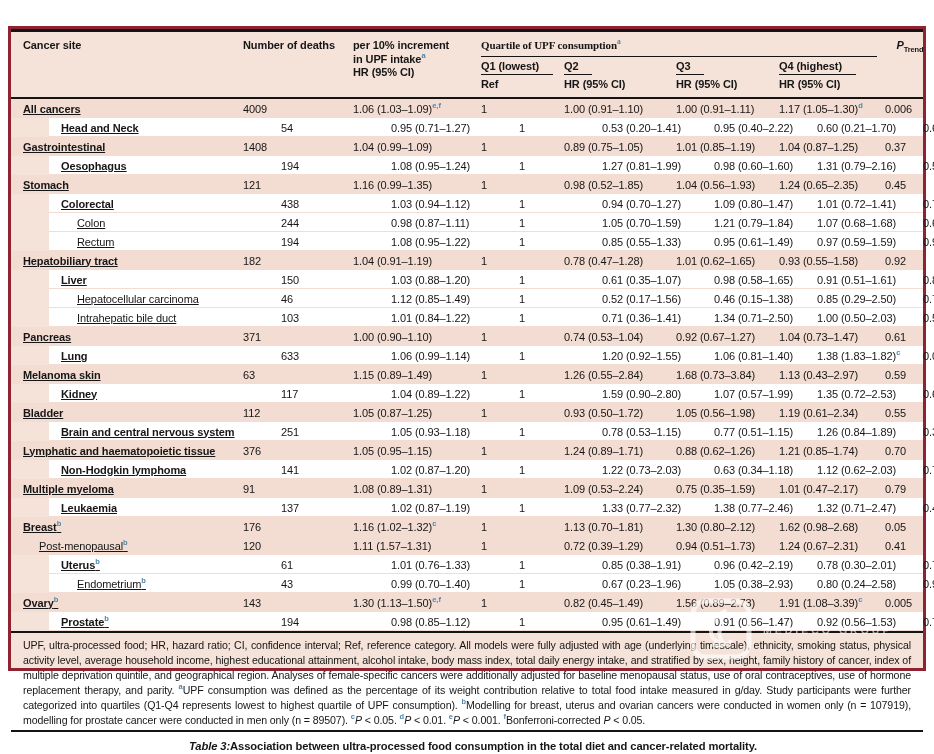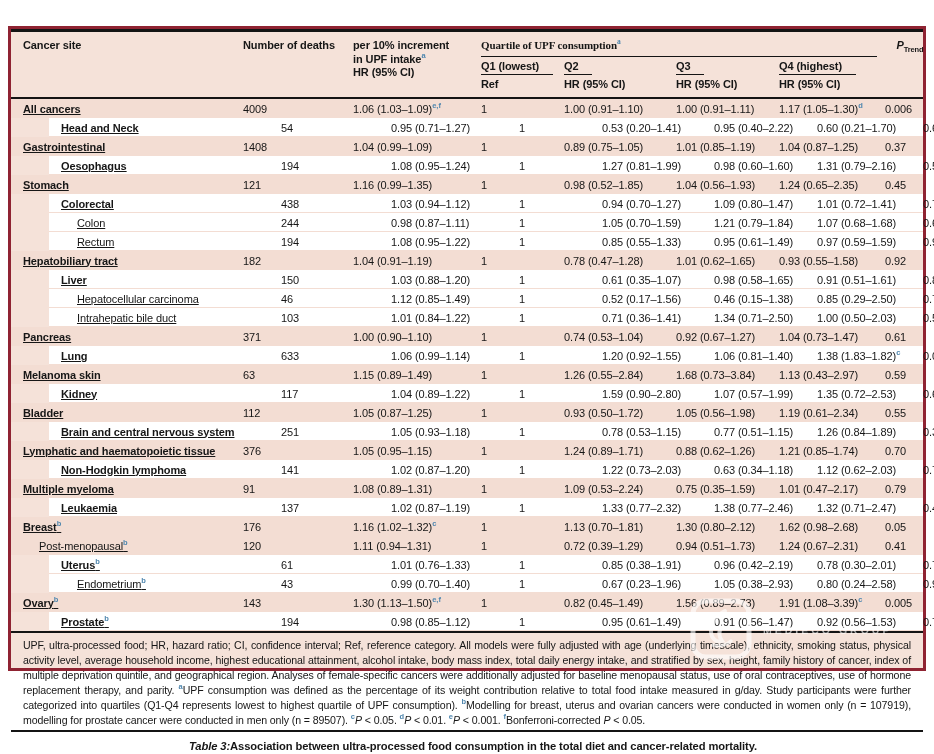"1.11 (0.94–1.31)" span { text: 0.94 -> 1.57 }
